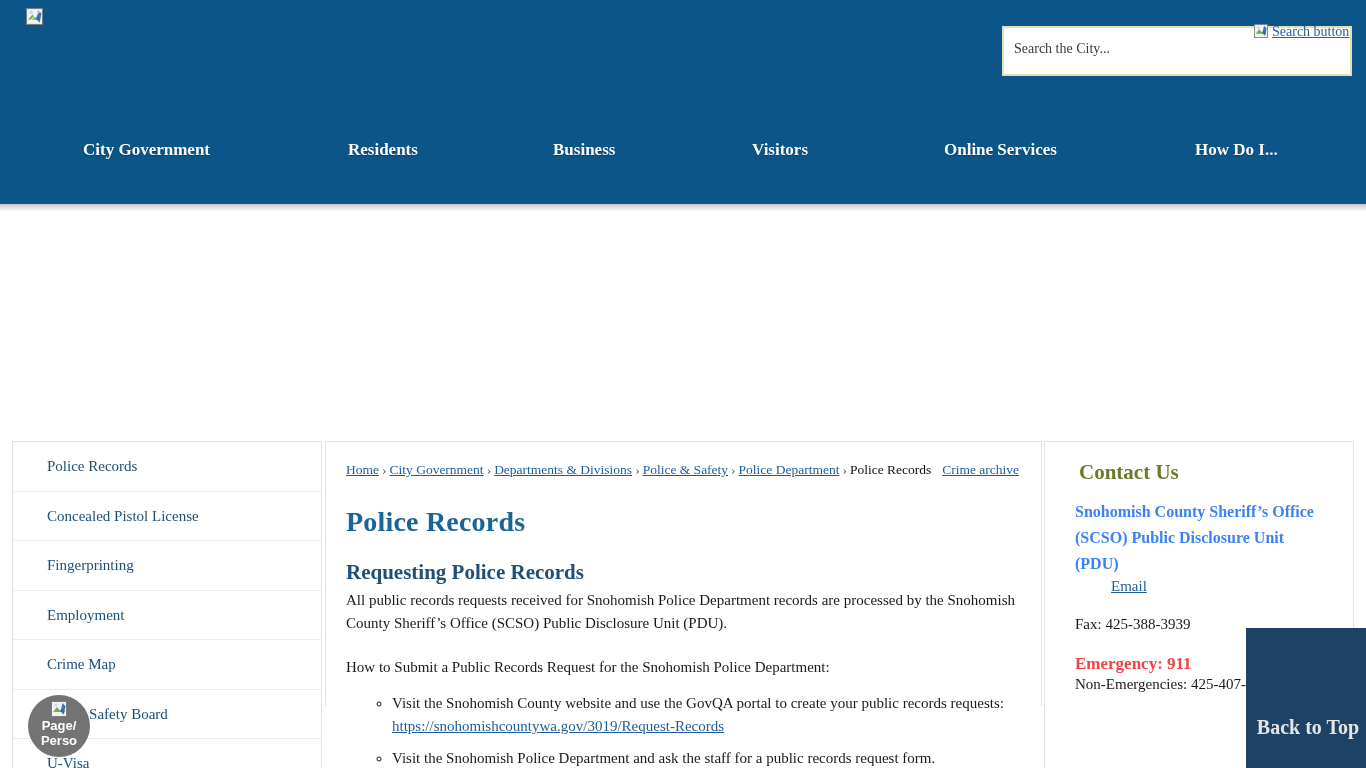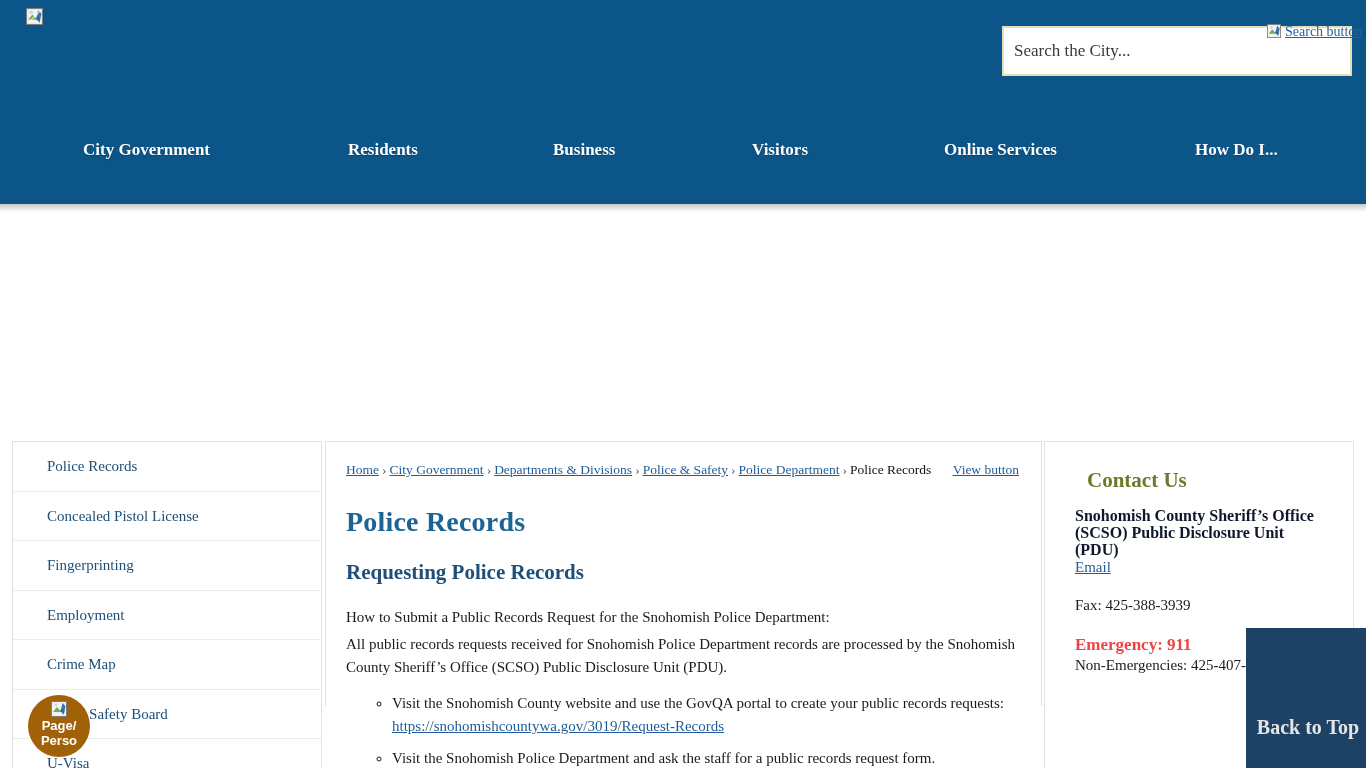"Search button" .search-button { left: 263px -> 250px }
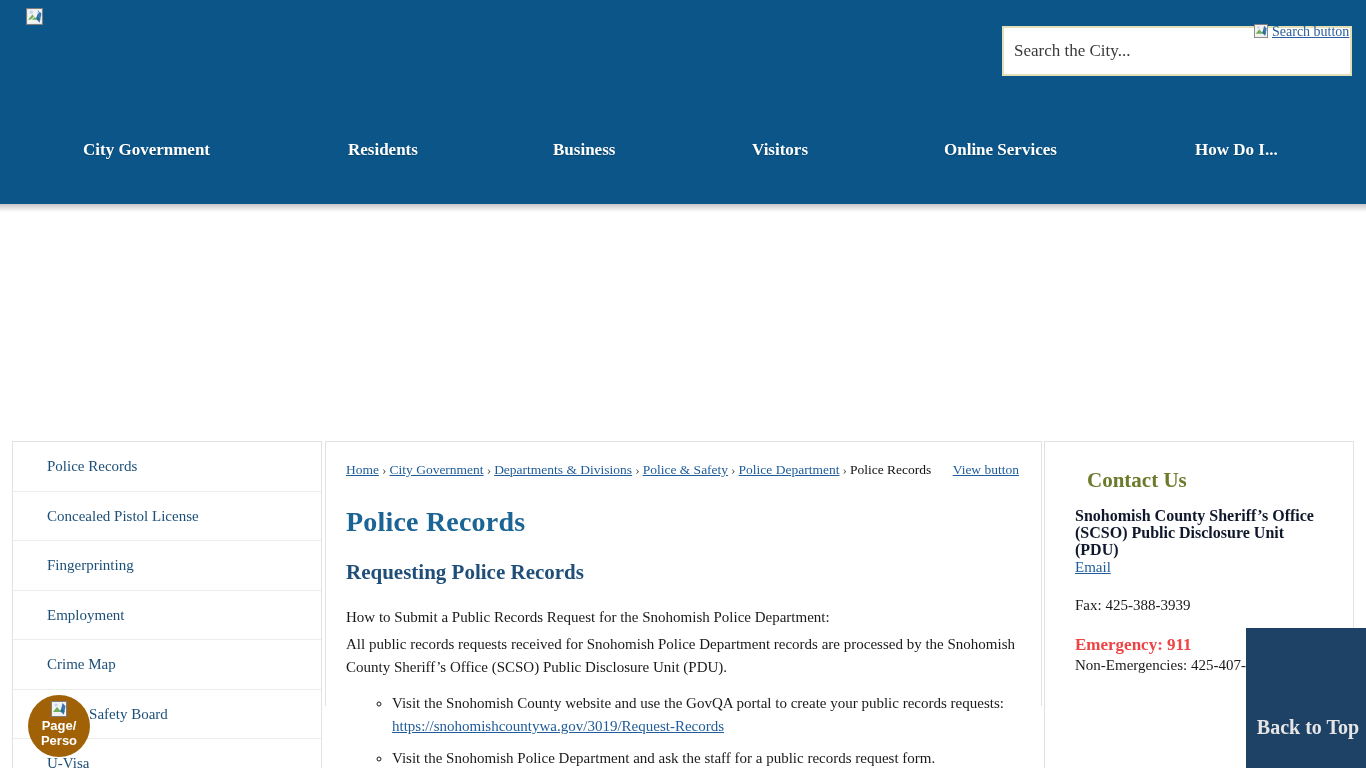"Search the City..." .search-input { font-size: 17px -> 14px }
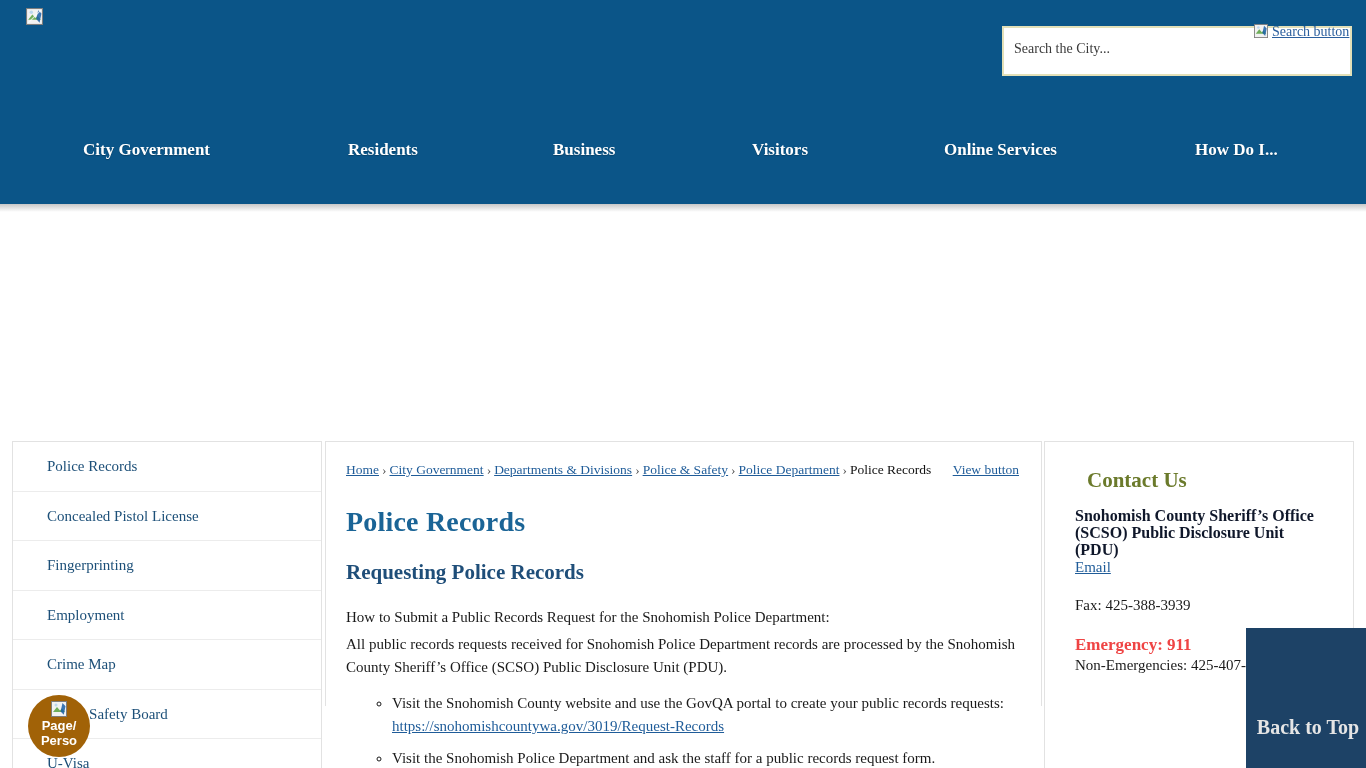"View button" a.view-archive { text: View button -> Crime archive }
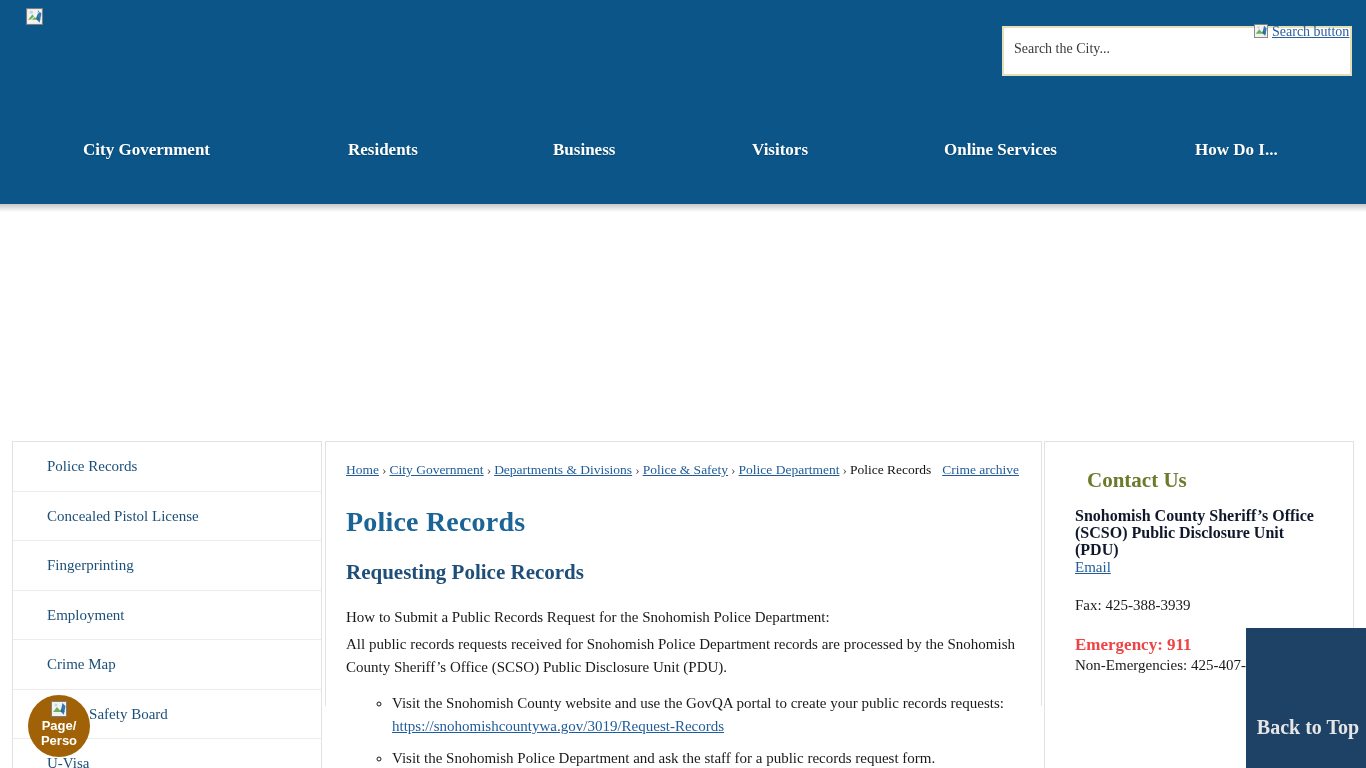"Contact Us" .contact-heading { margin: 12px -> 4px }
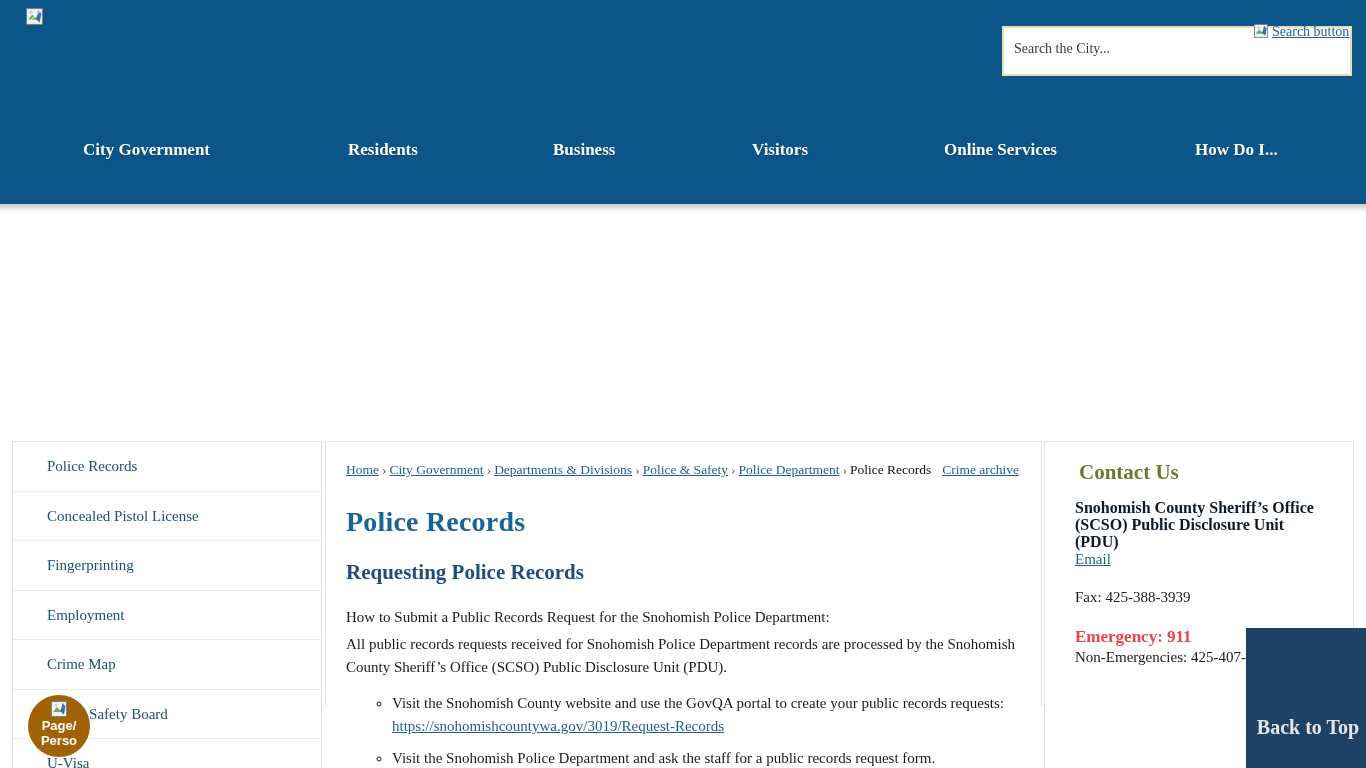"Snohomish County Sheriff’s Office (SCSO)" .contact-org { color: #0f172a -> #3b82f6; line-height: 17px -> 26px }
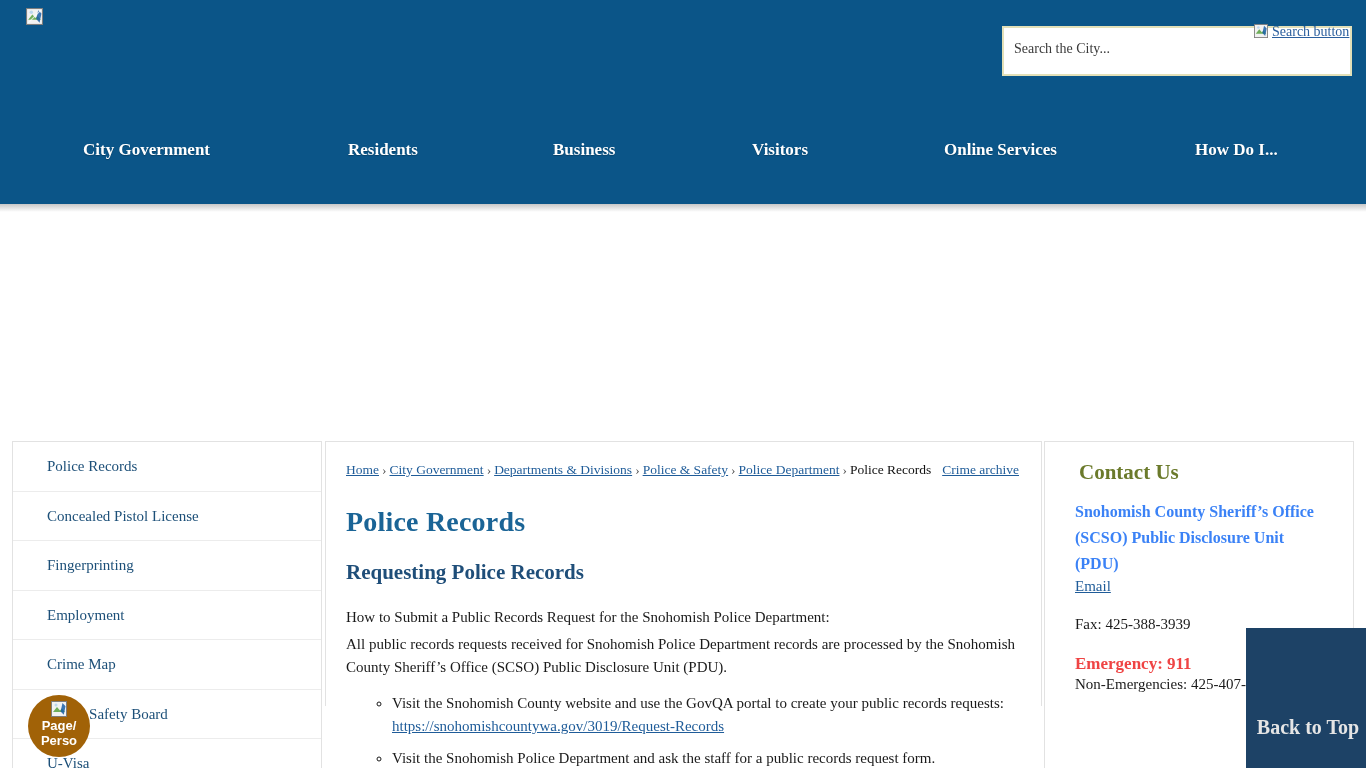"Email" .contact-email { margin-left: none -> 36px }
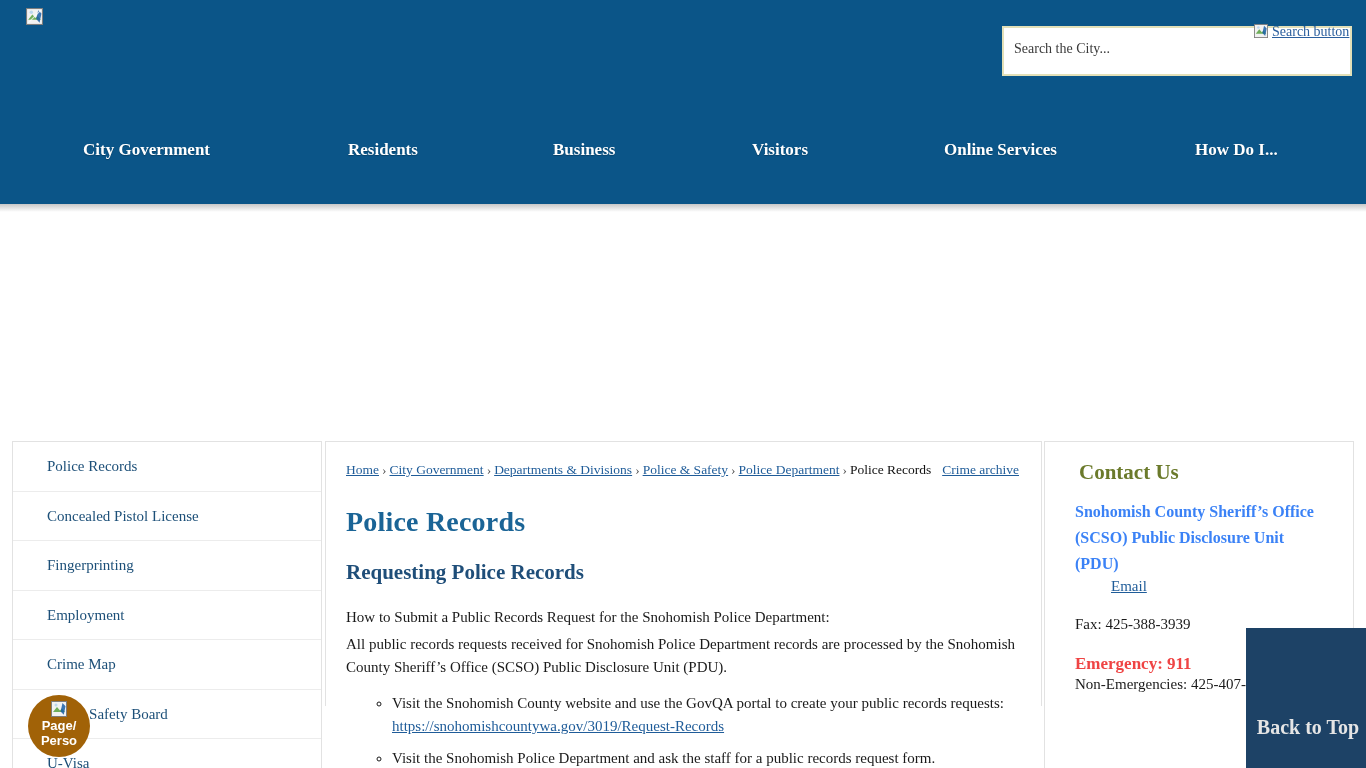"How to Submit a Public" p.body-para { order: before "All public records requests received" -> after "All public records requests received" }
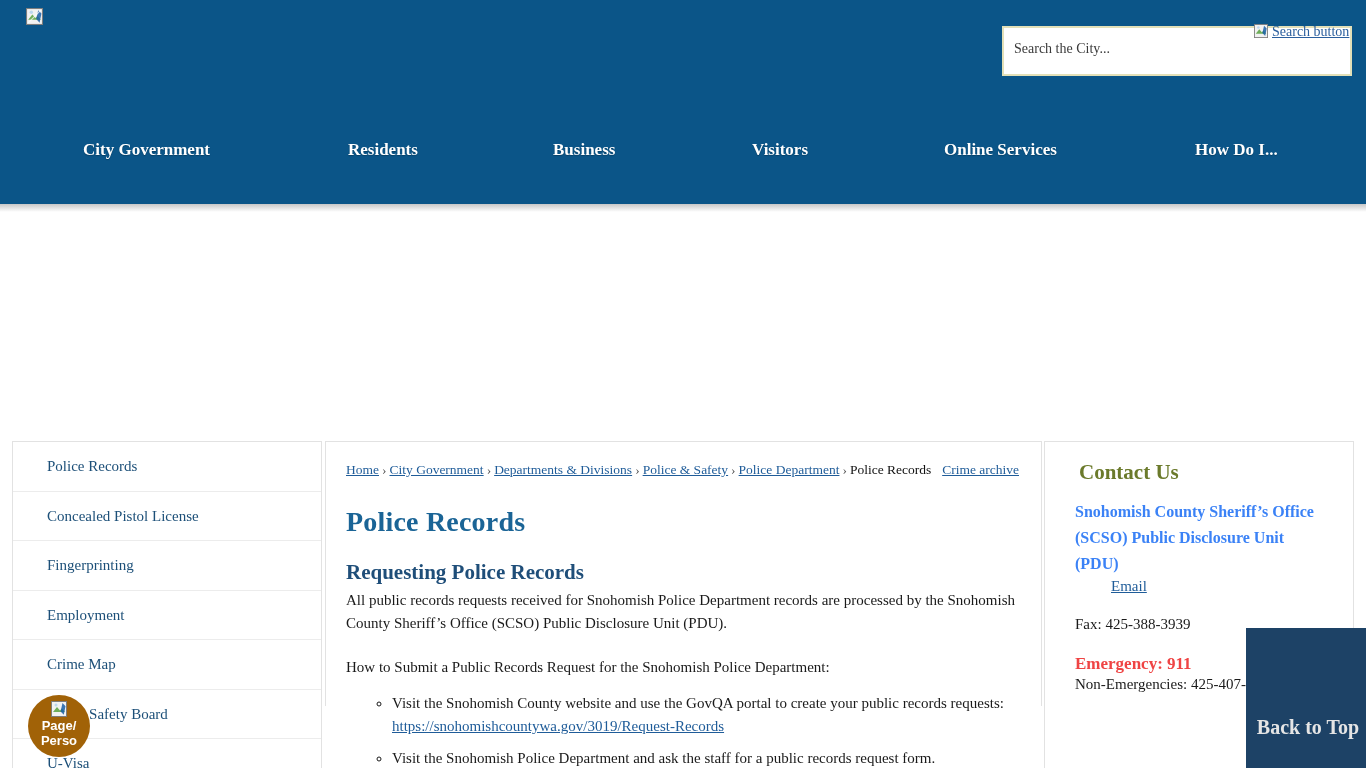"Page/" .floating-badge { background: #a16207 -> #737373 }
